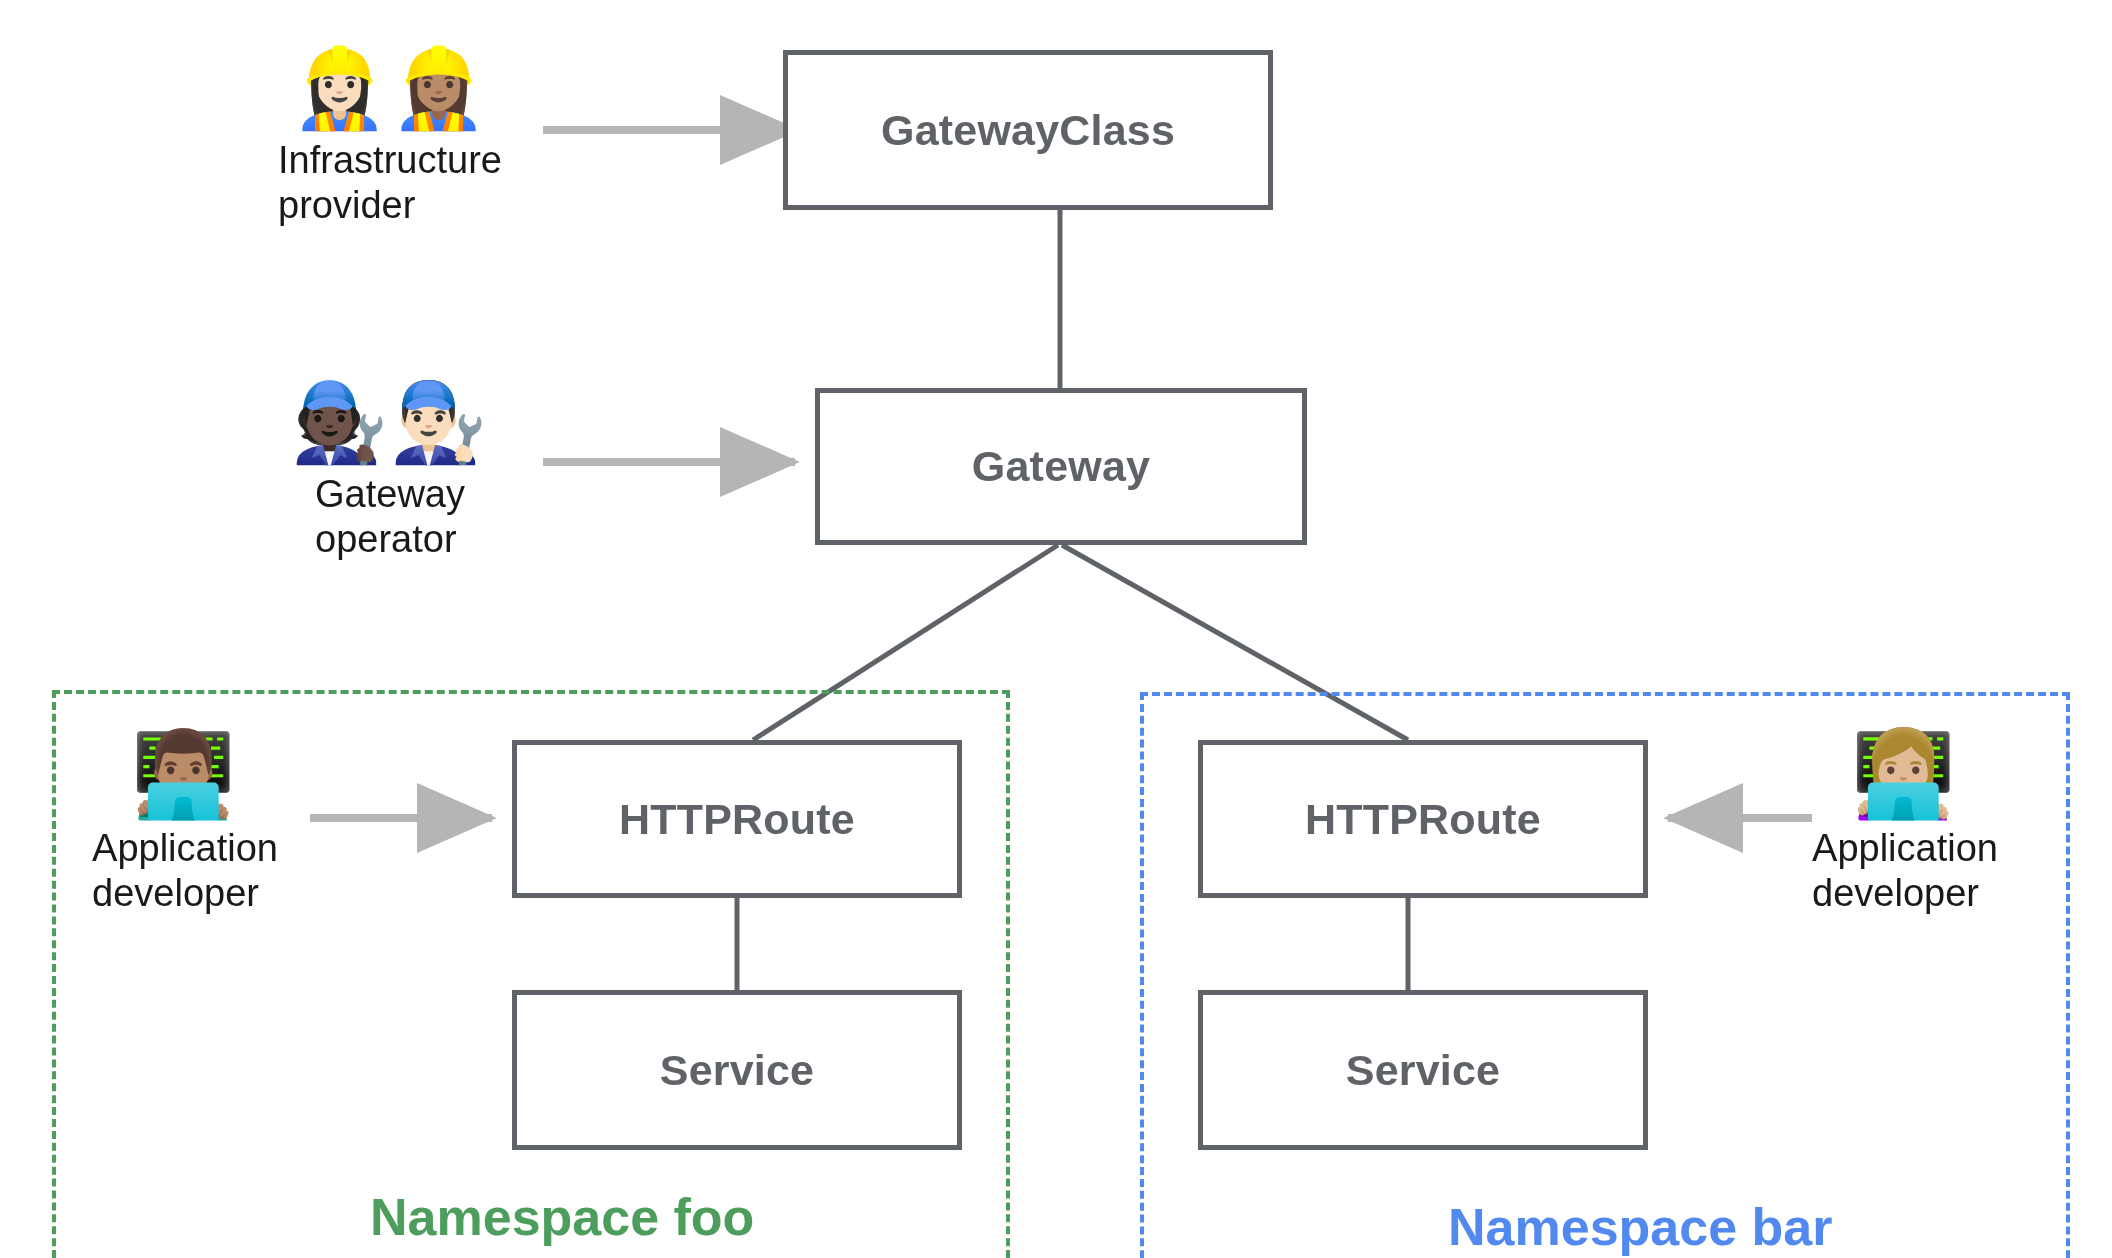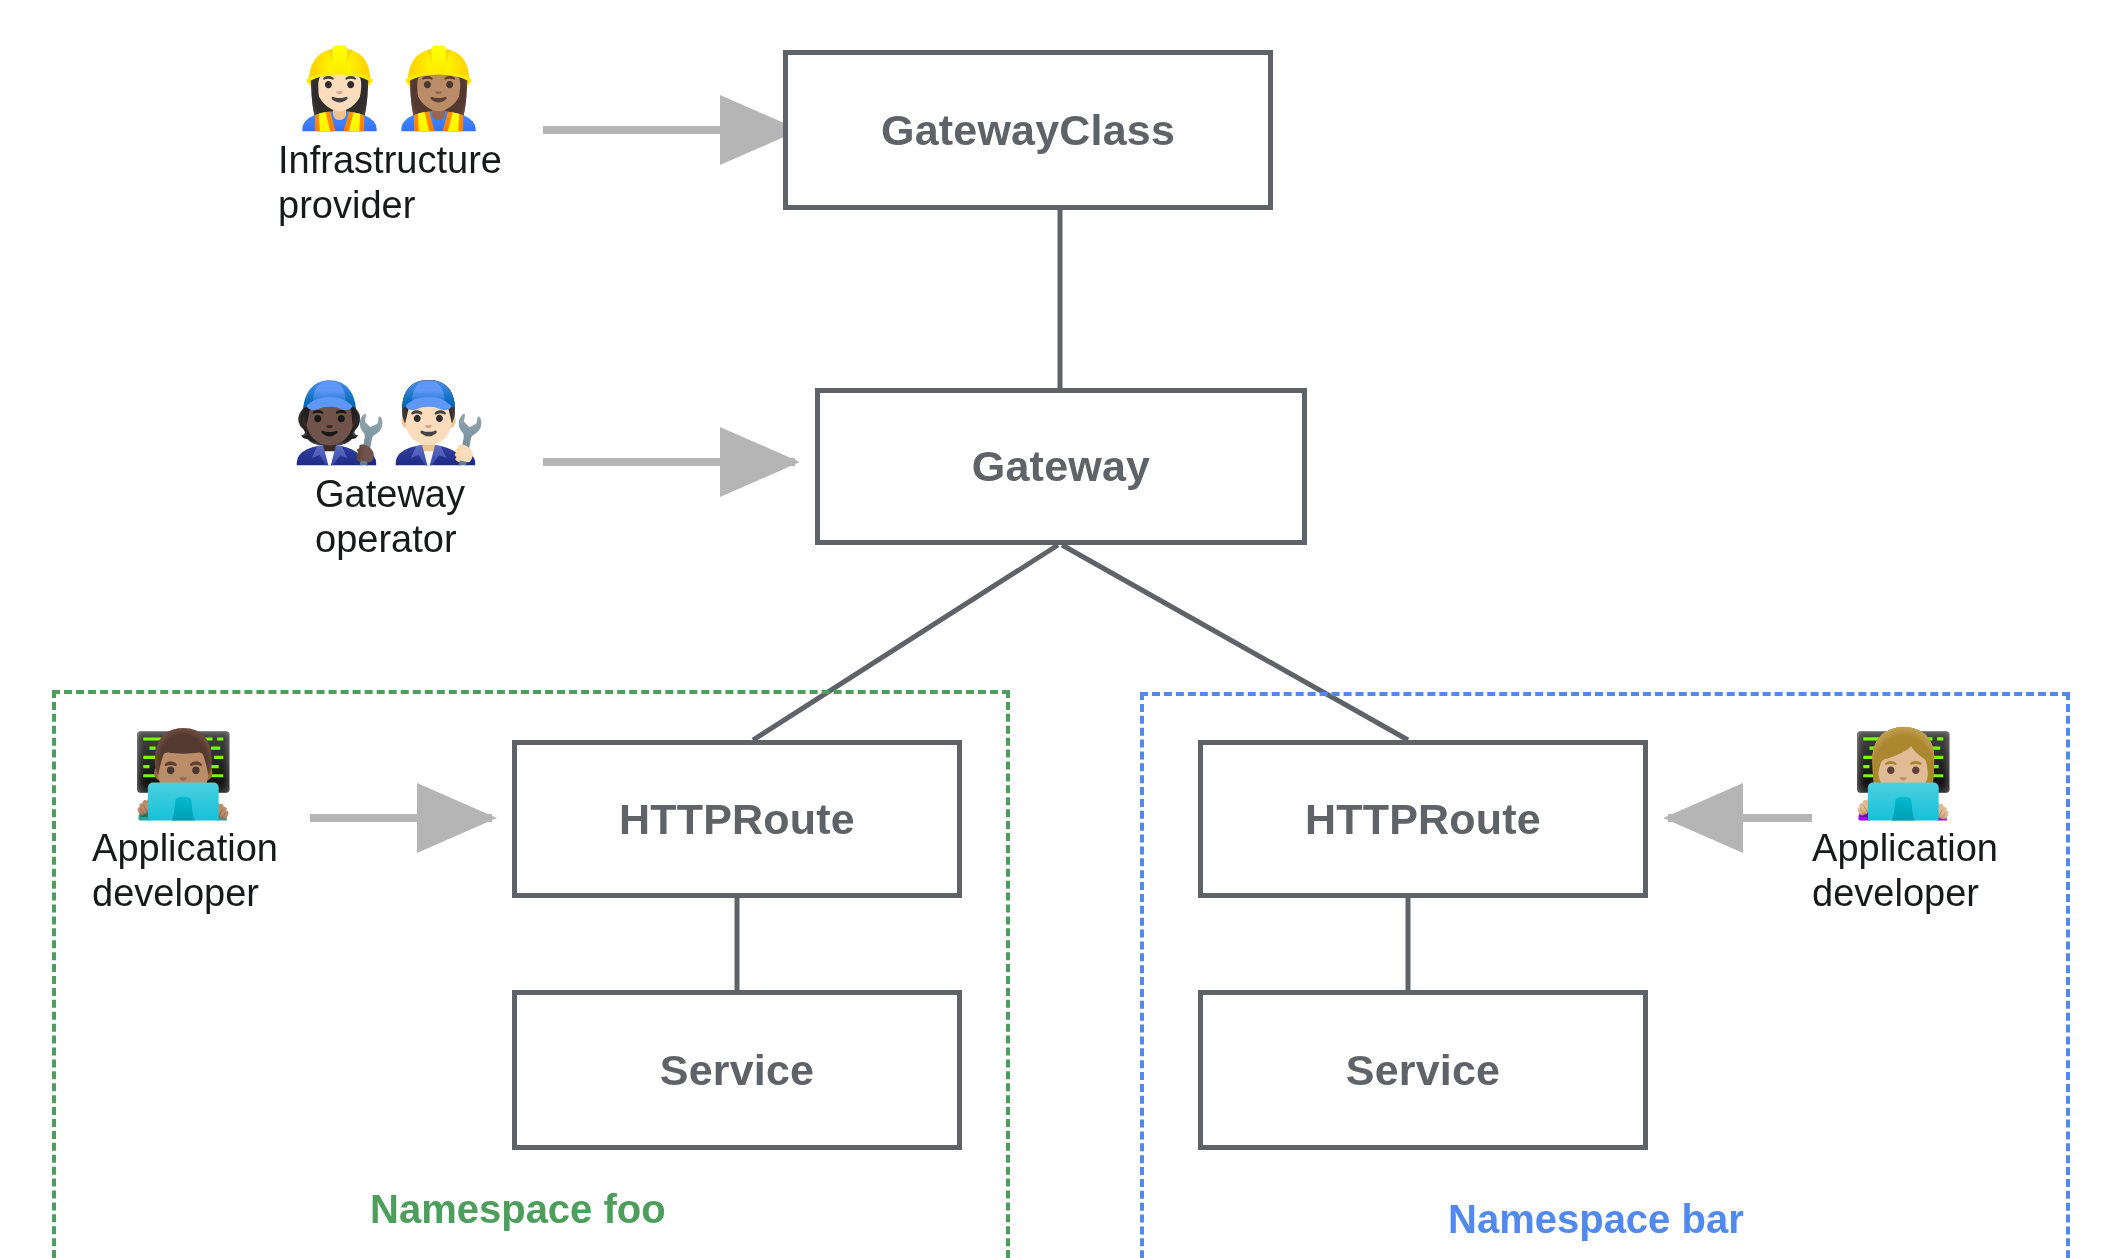"Namespace foo" .ns-label { font-size: 40px -> 52px }
